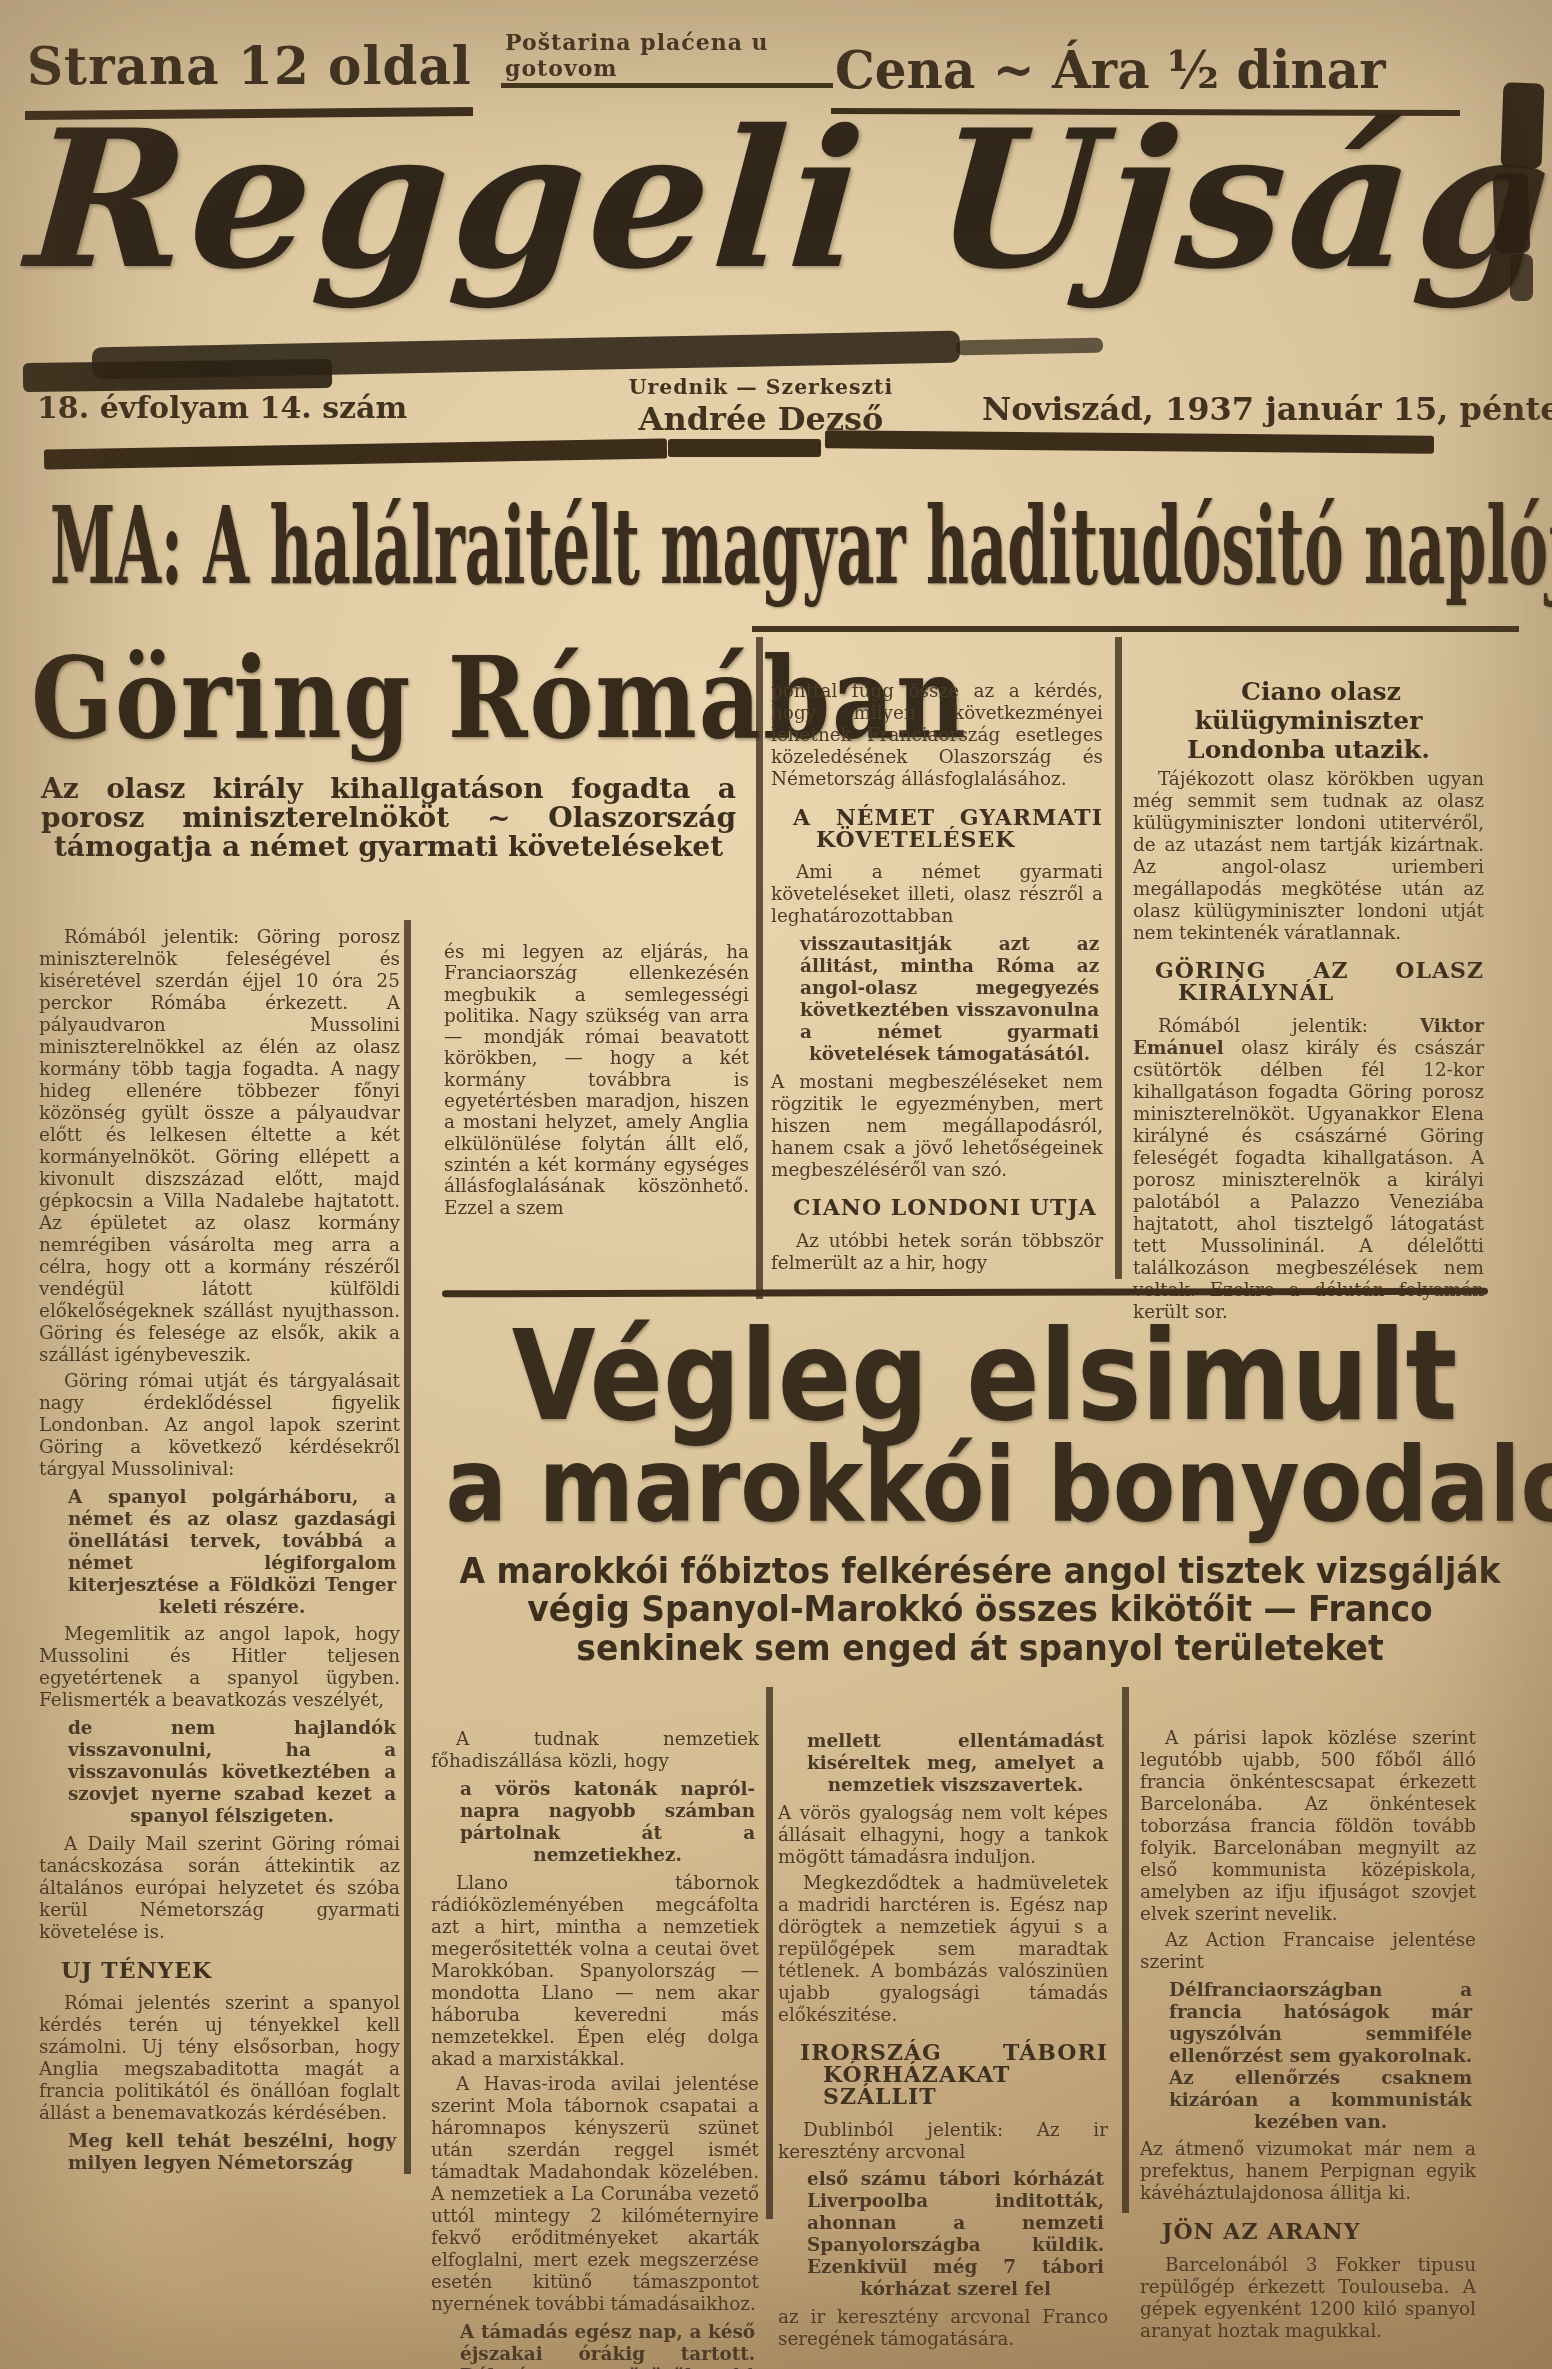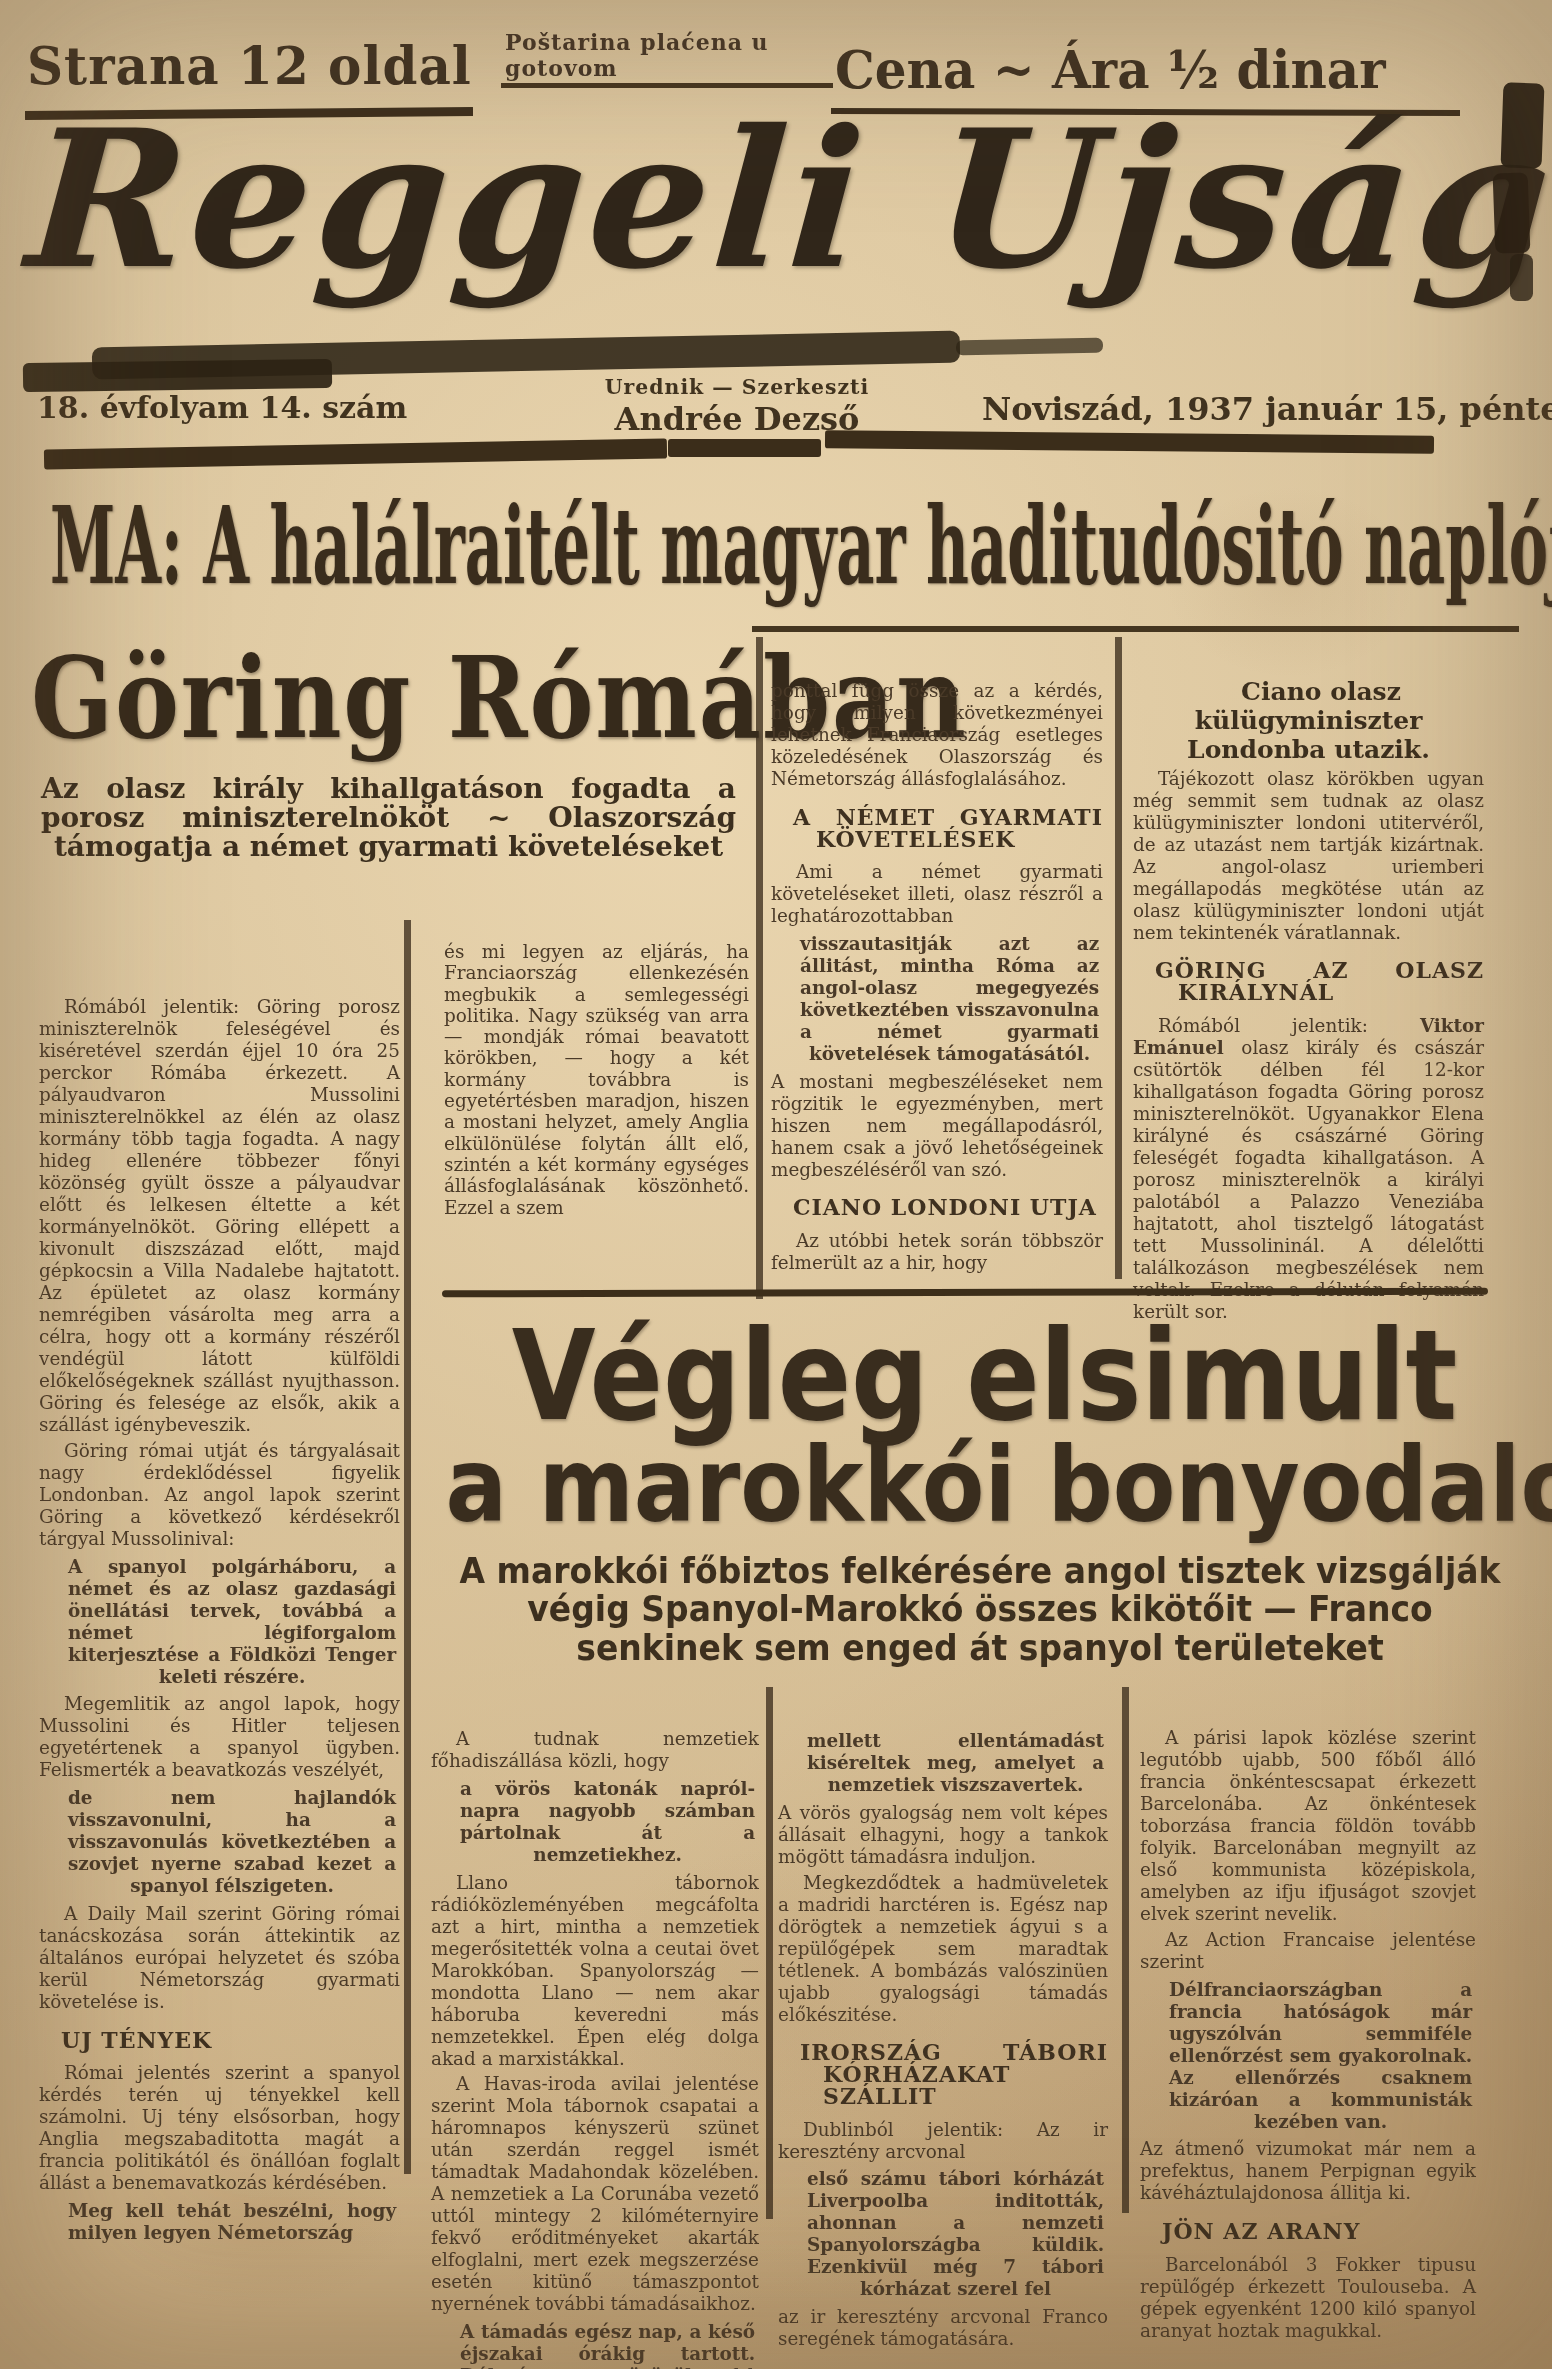"Urednik — Szerkeszti" .editor-block { left: 543px -> 567px }
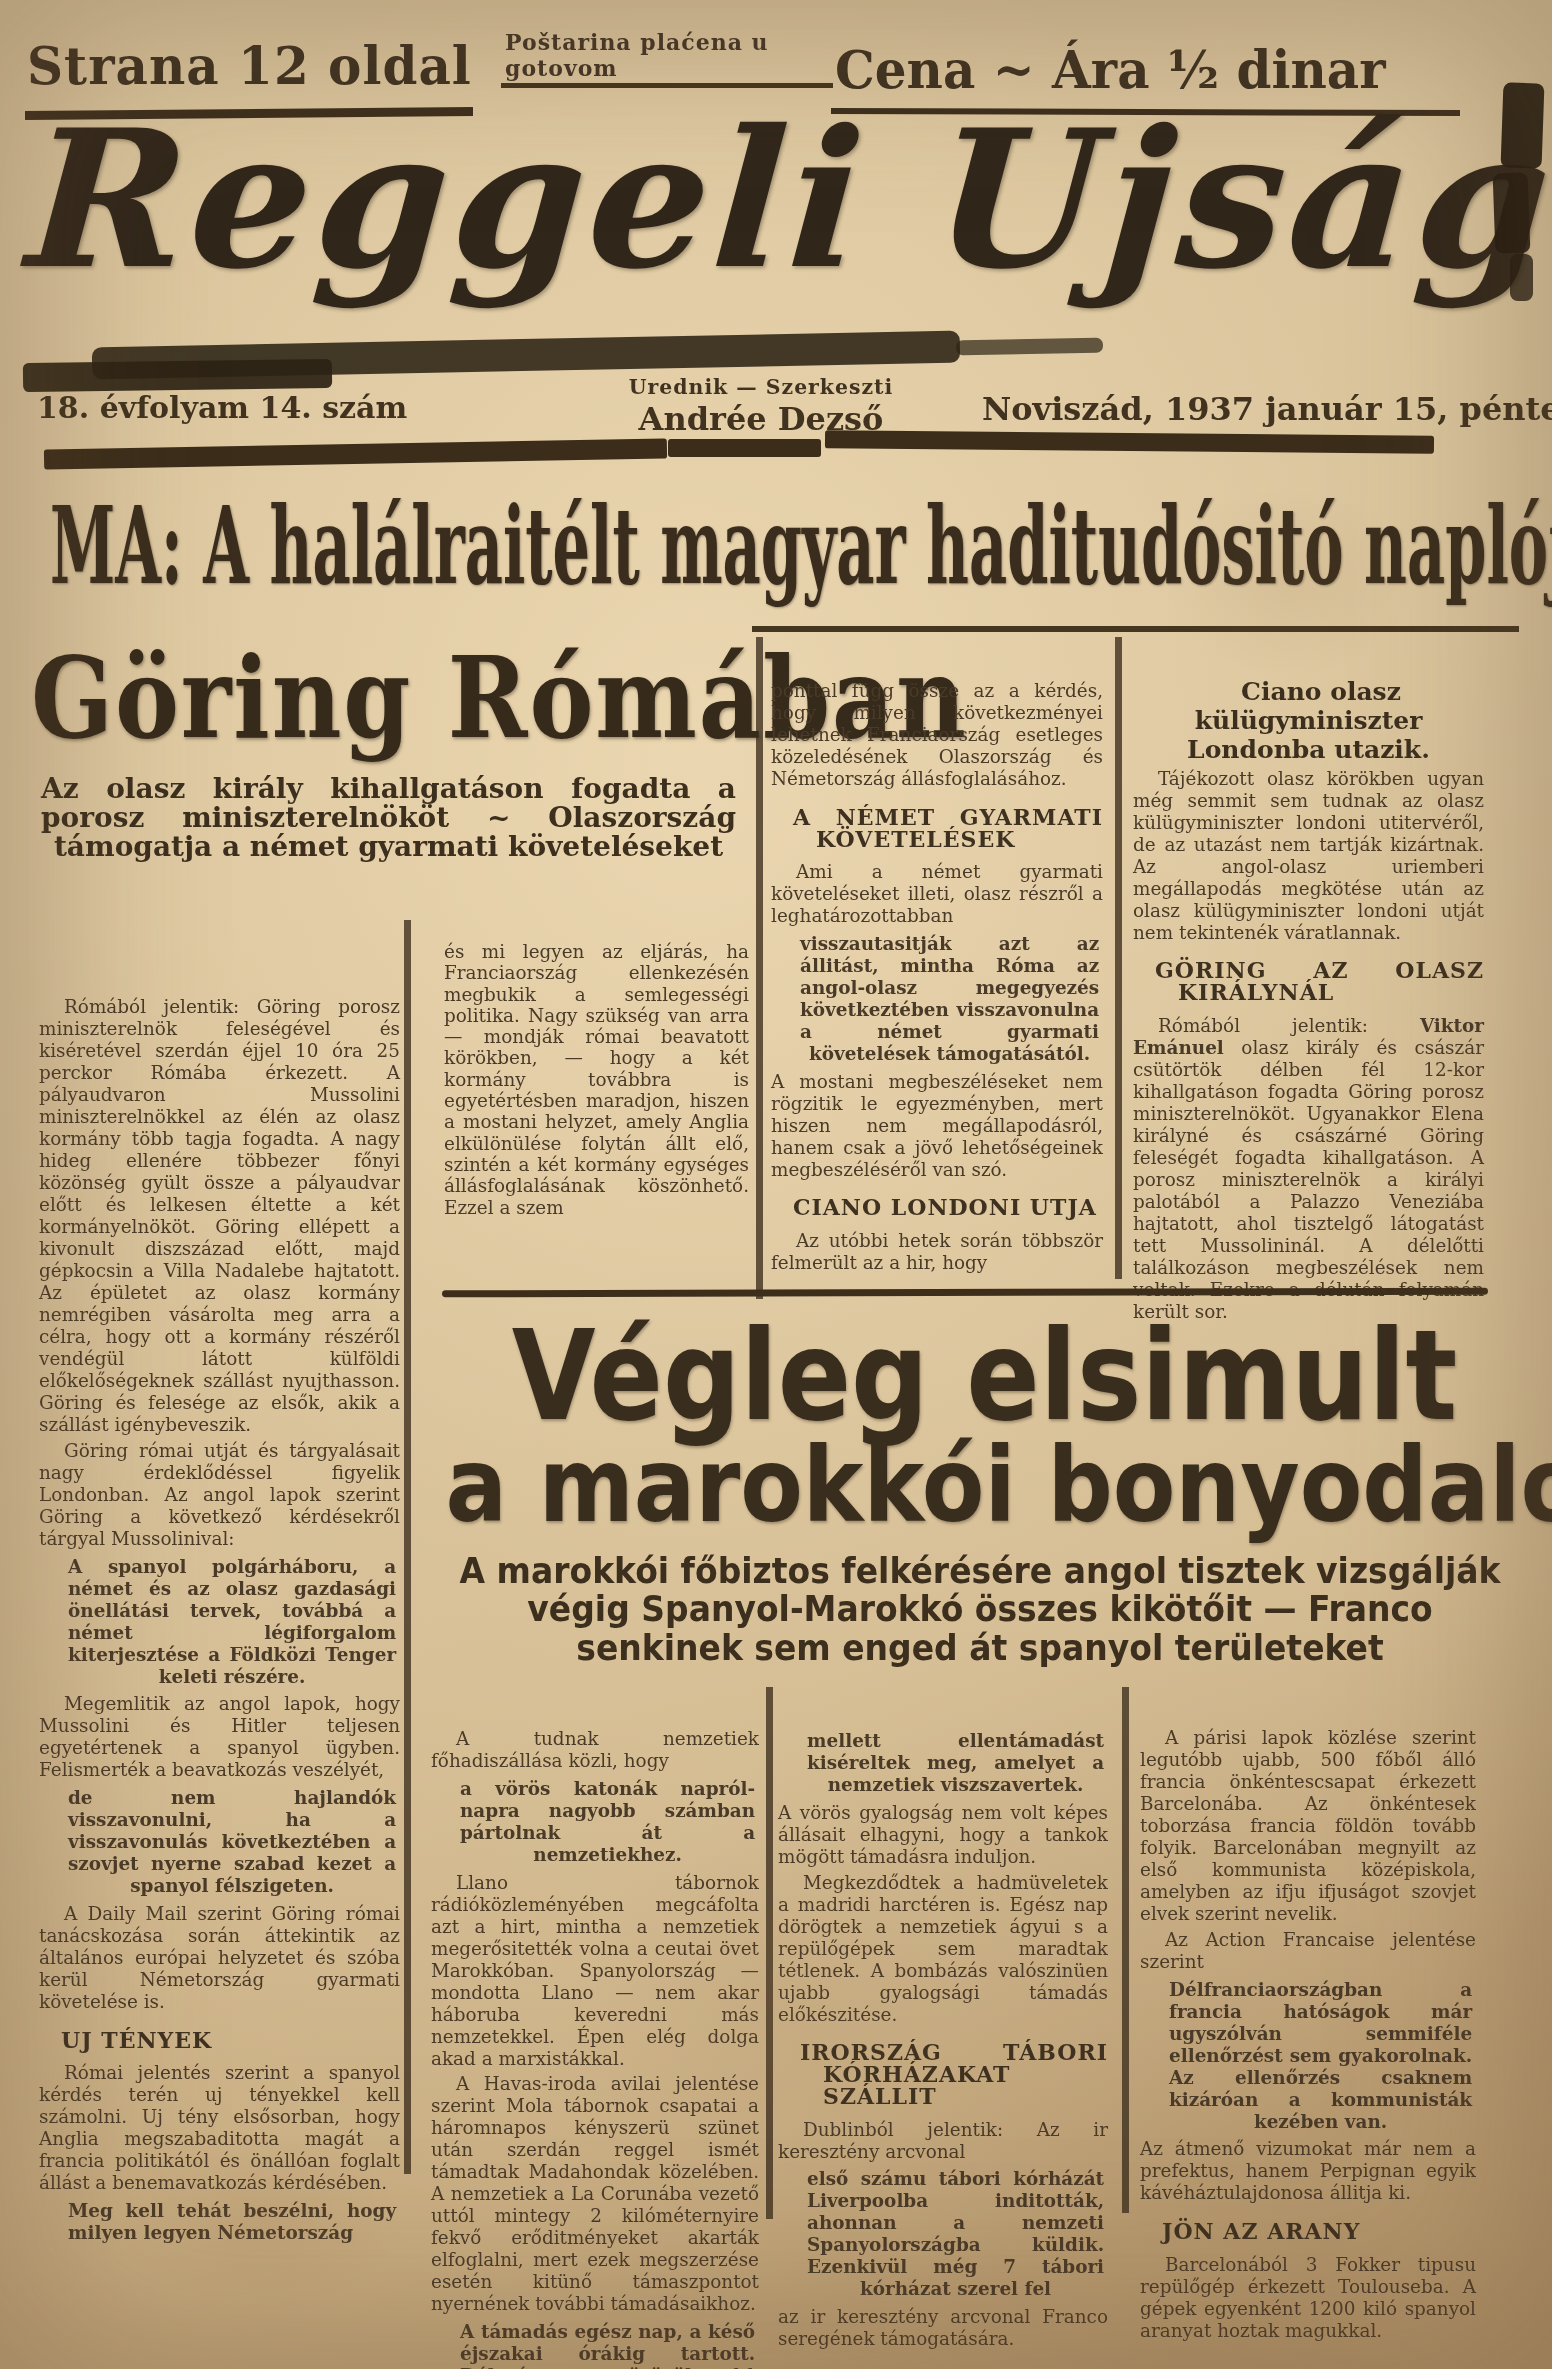"Rómából jelentik: Göring porosz" .gcol1 { top: 956px -> 886px }
